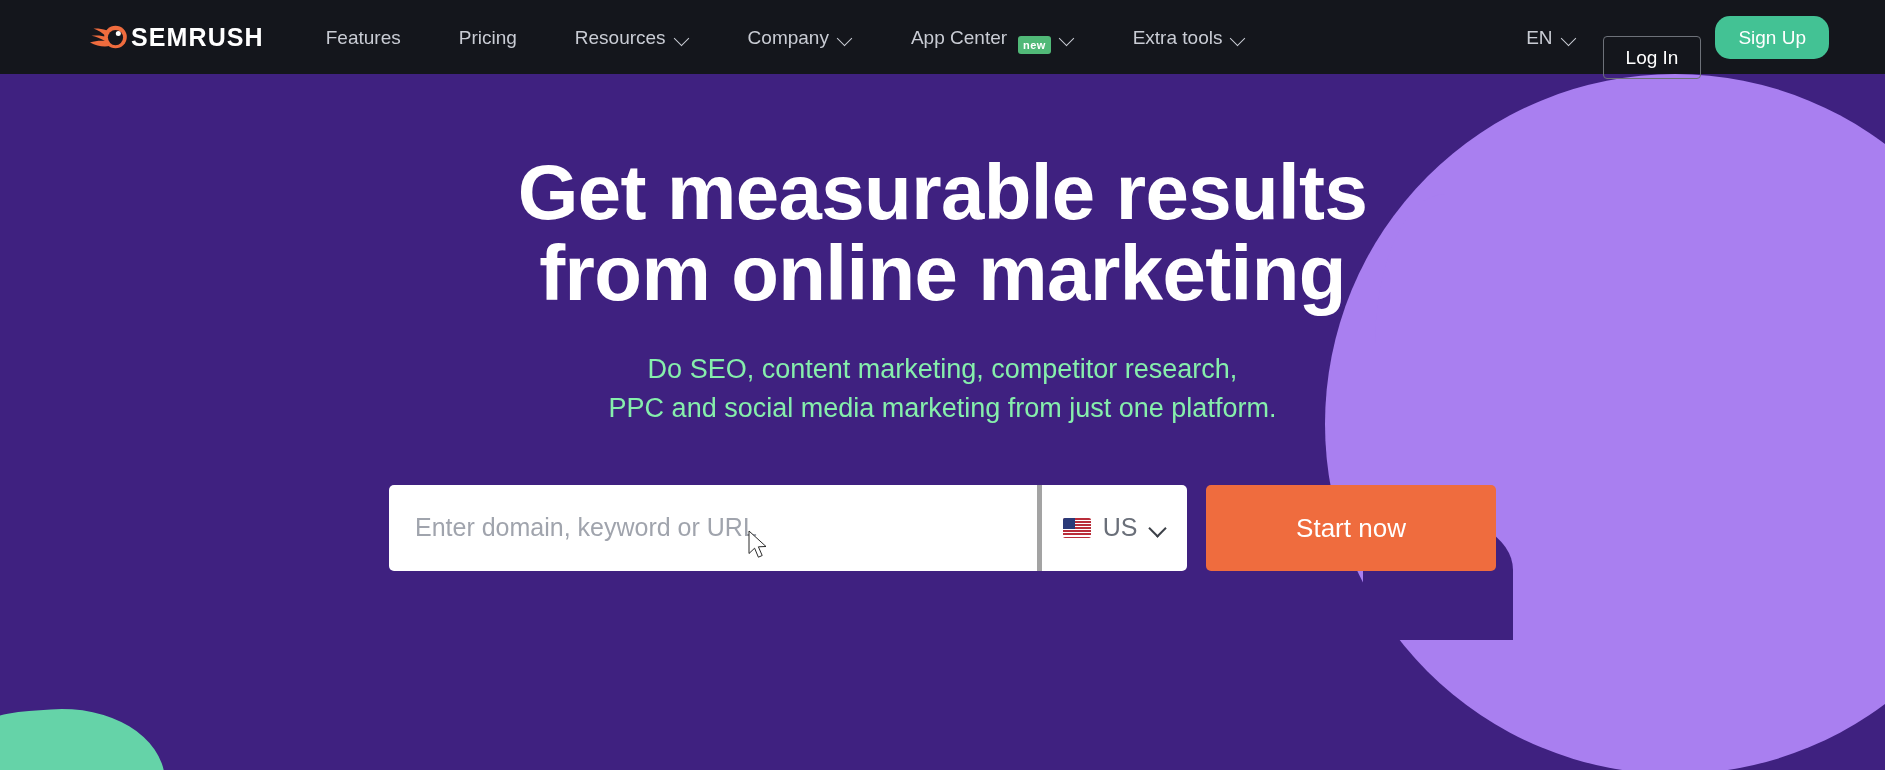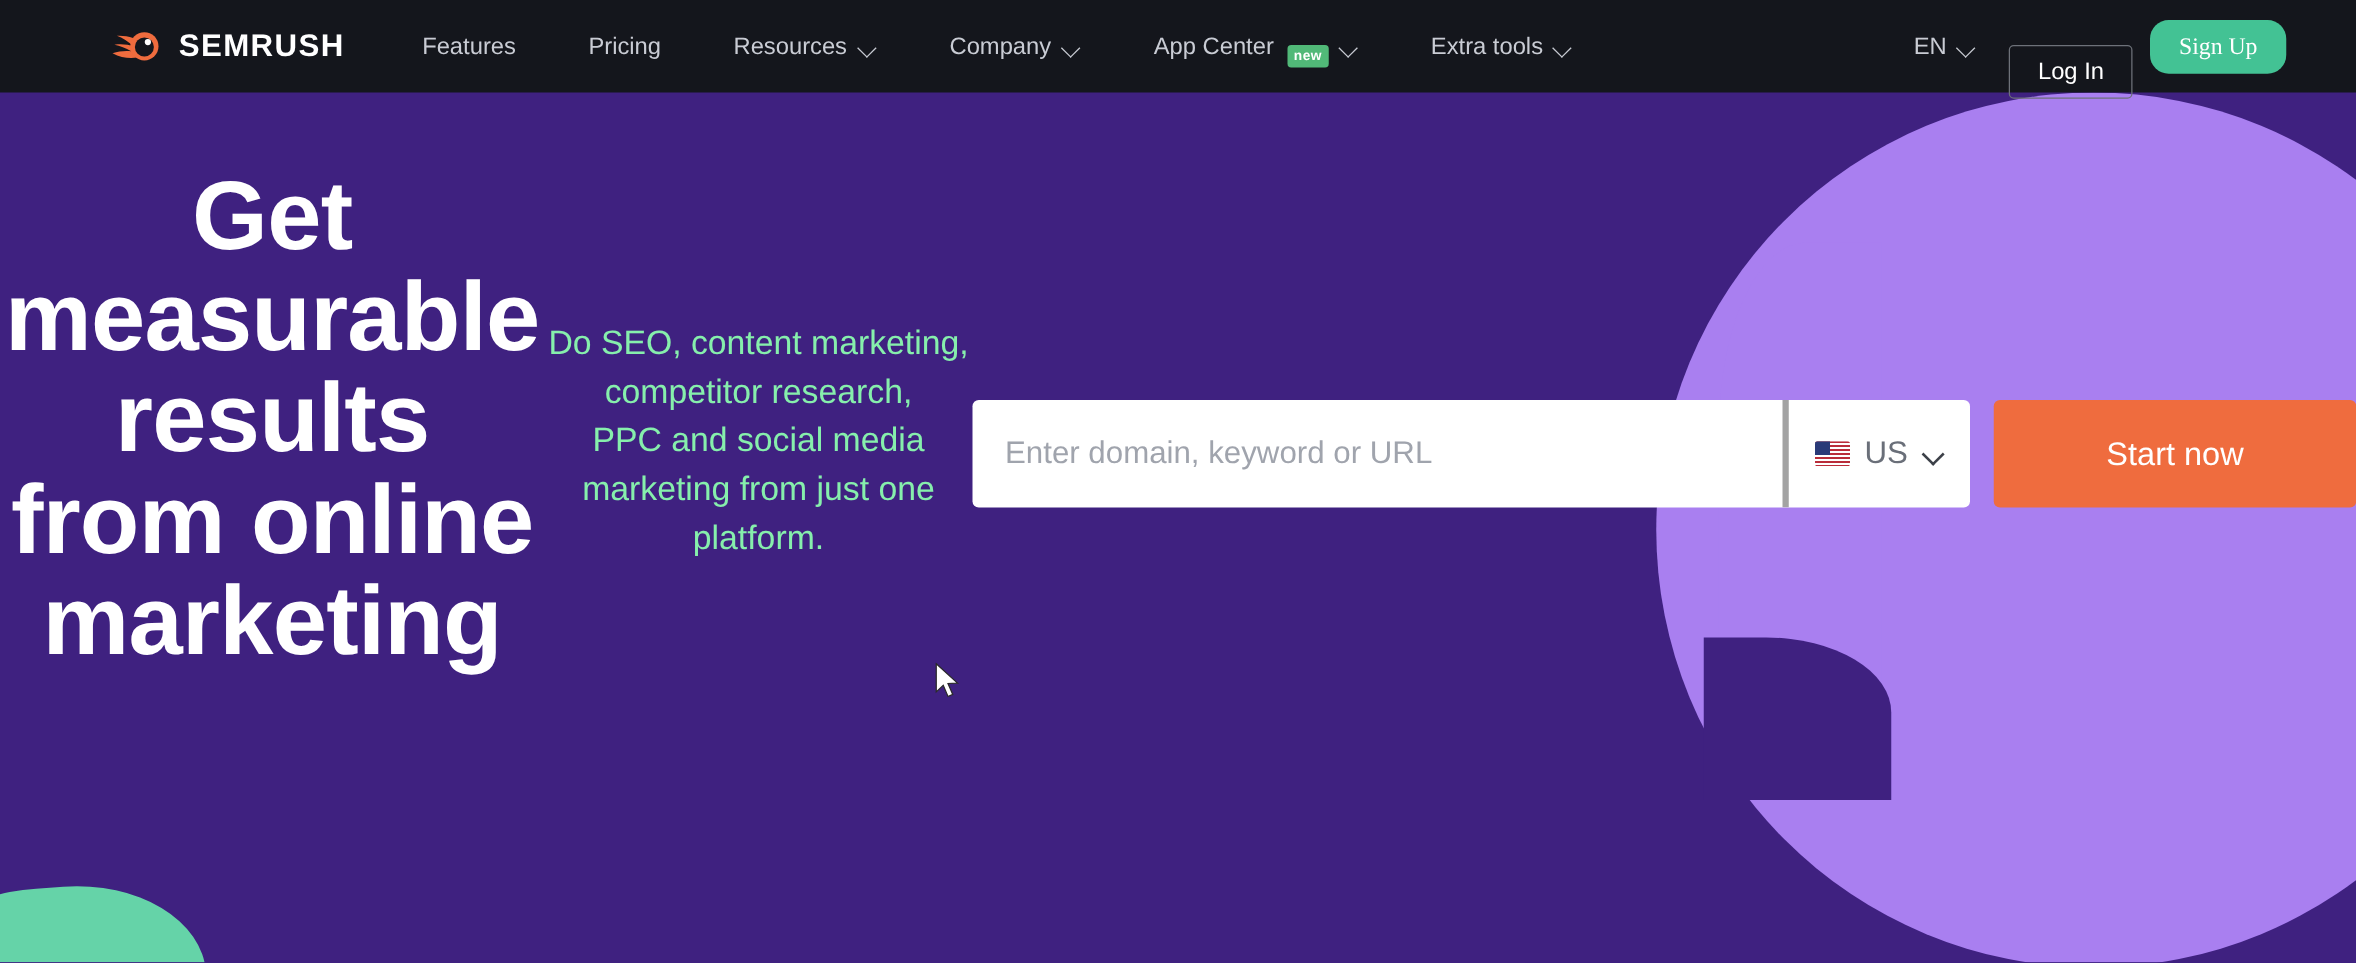"SEMRUSH" .logo-wrap { gap: 13px -> 1px }
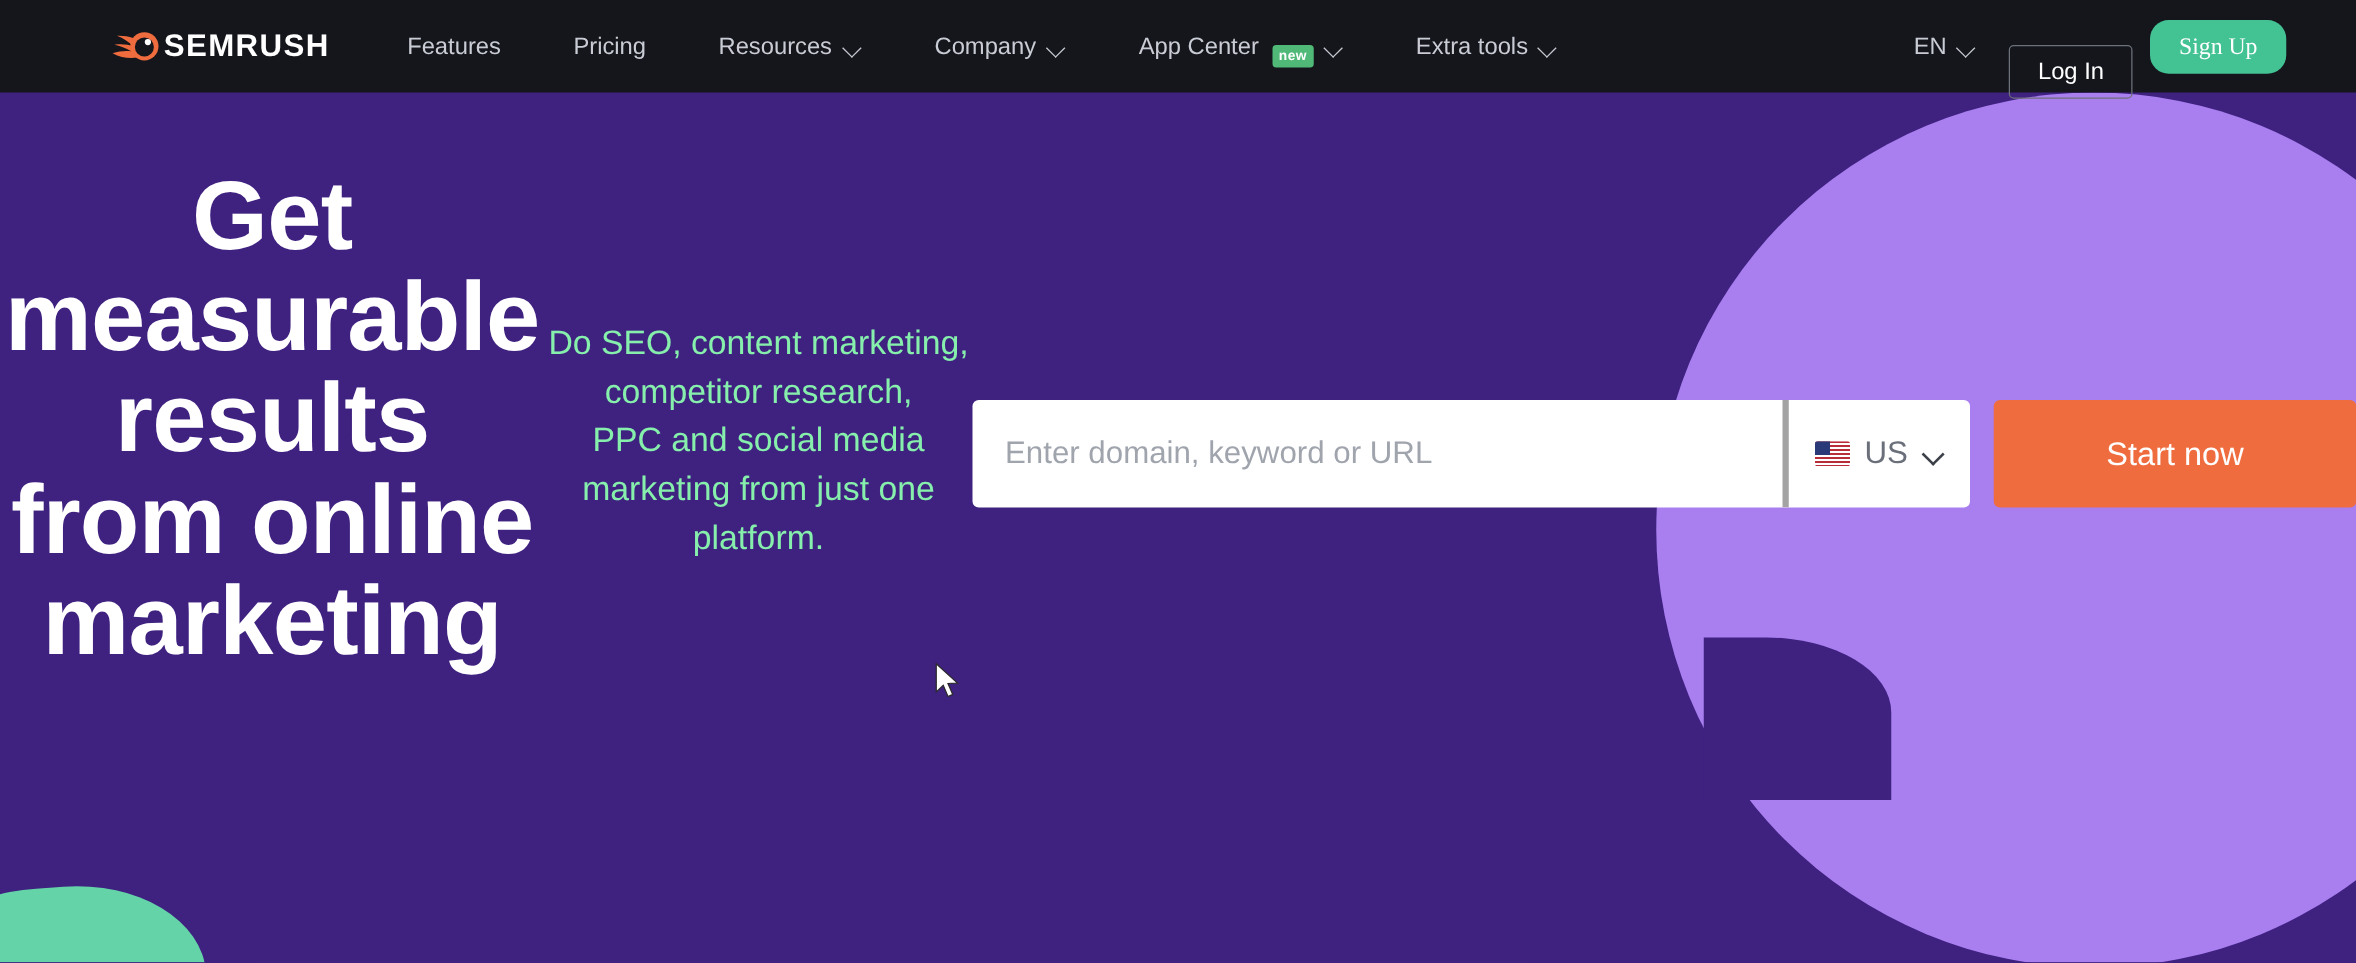"Sign Up" .btn-signup { font-family: Liberation Serif, serif -> Liberation Sans, sans-serif }
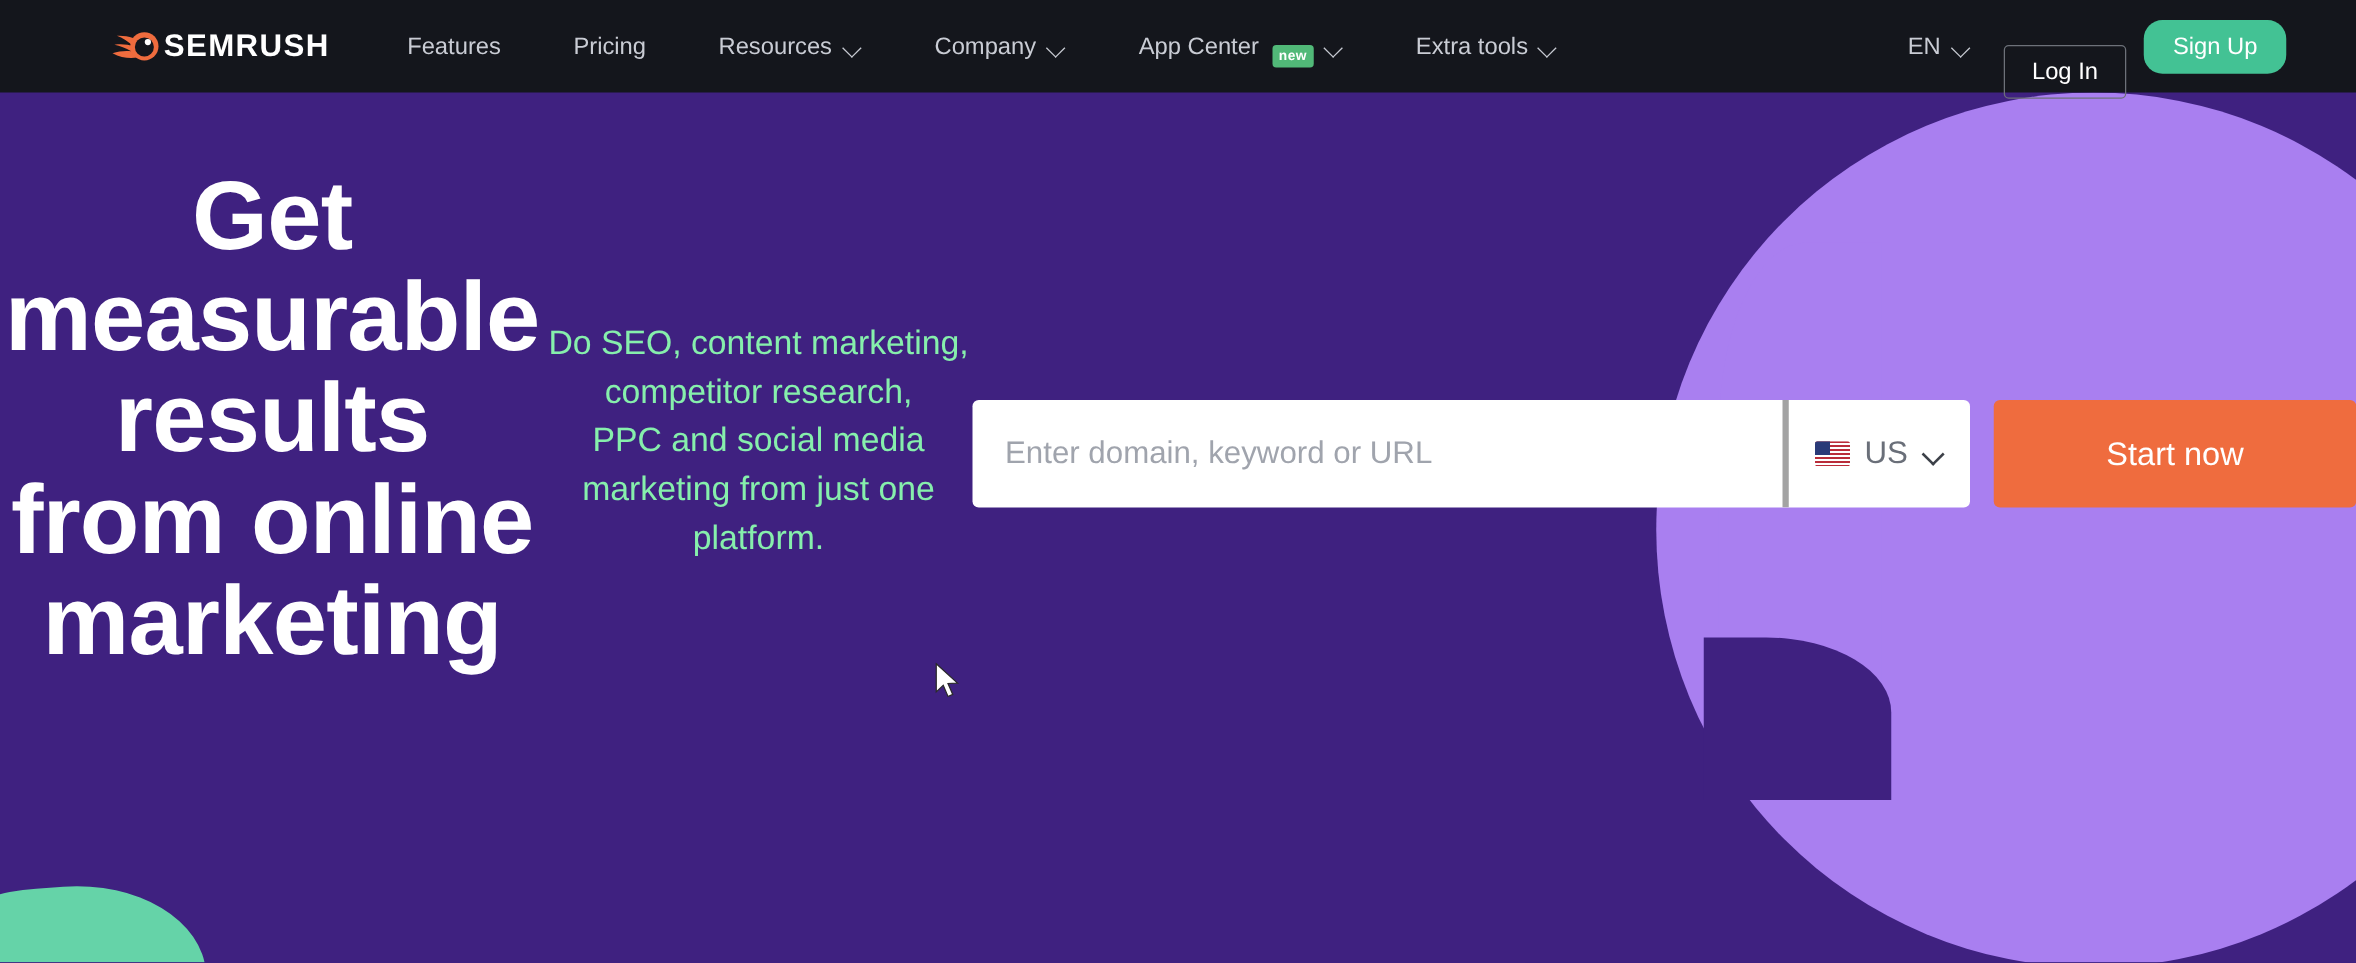"Get measurable results" .hero-inner { flex-direction: row -> column; padding-top: 58px -> 78px }
